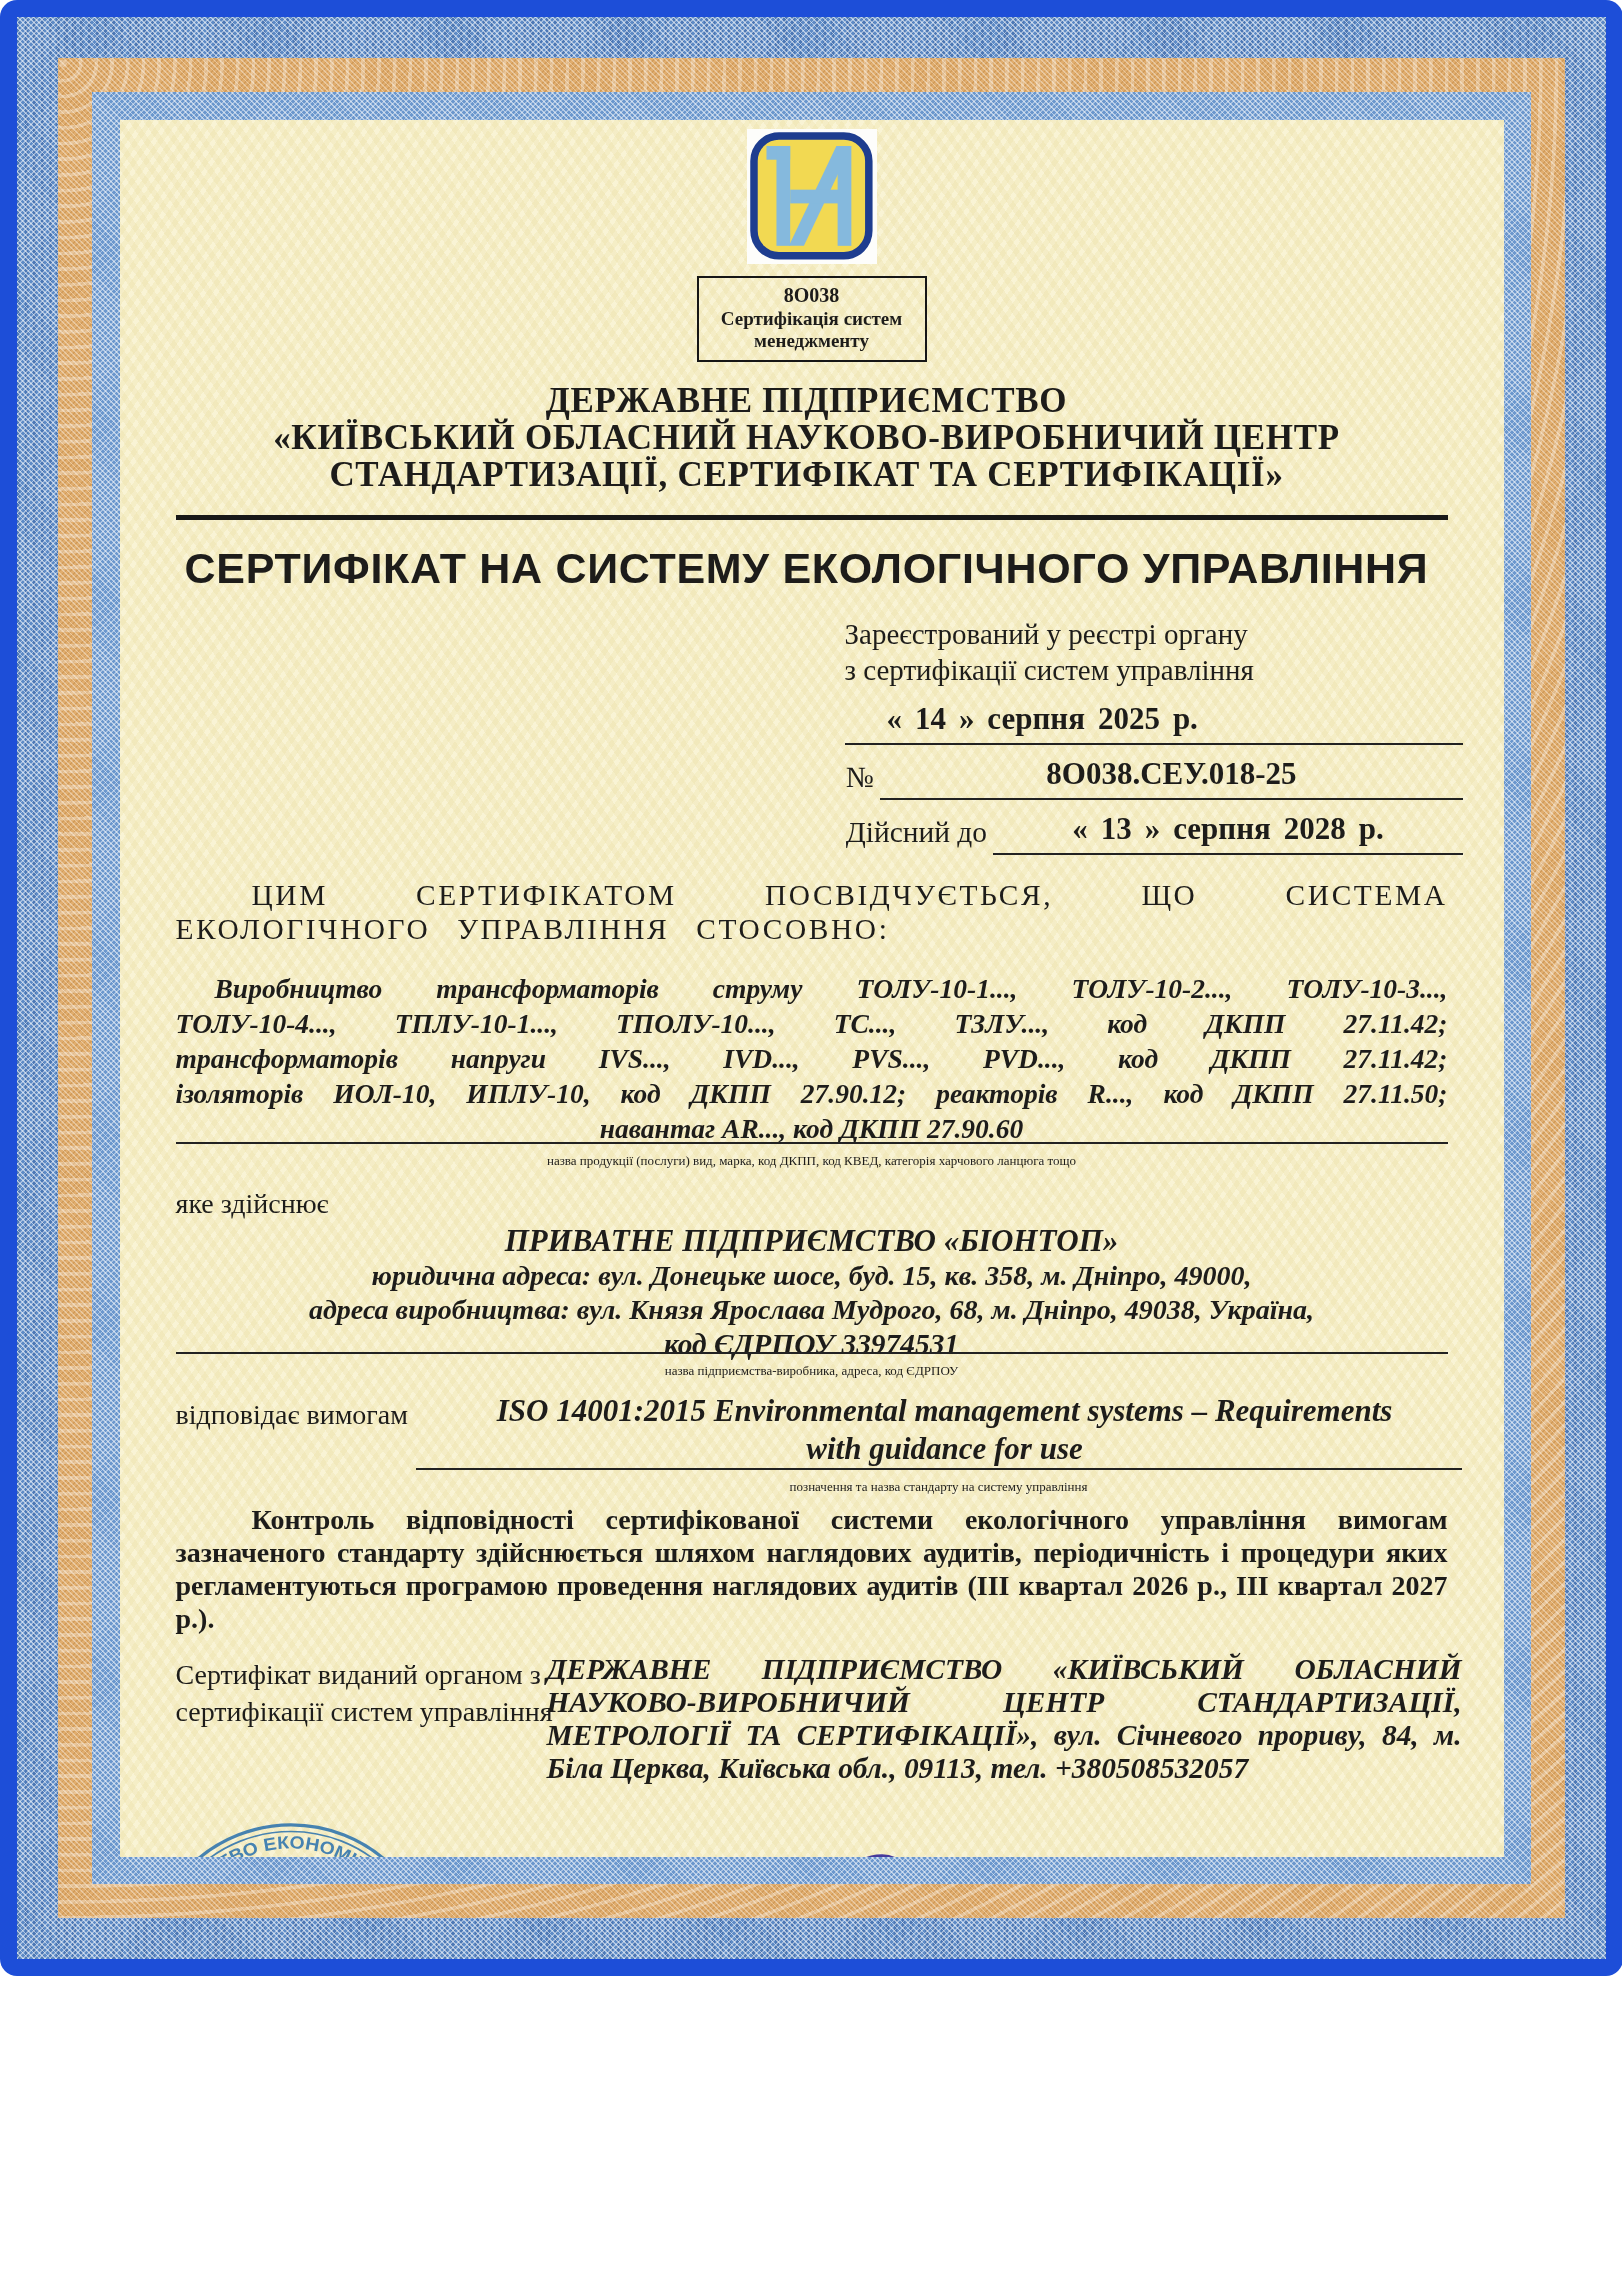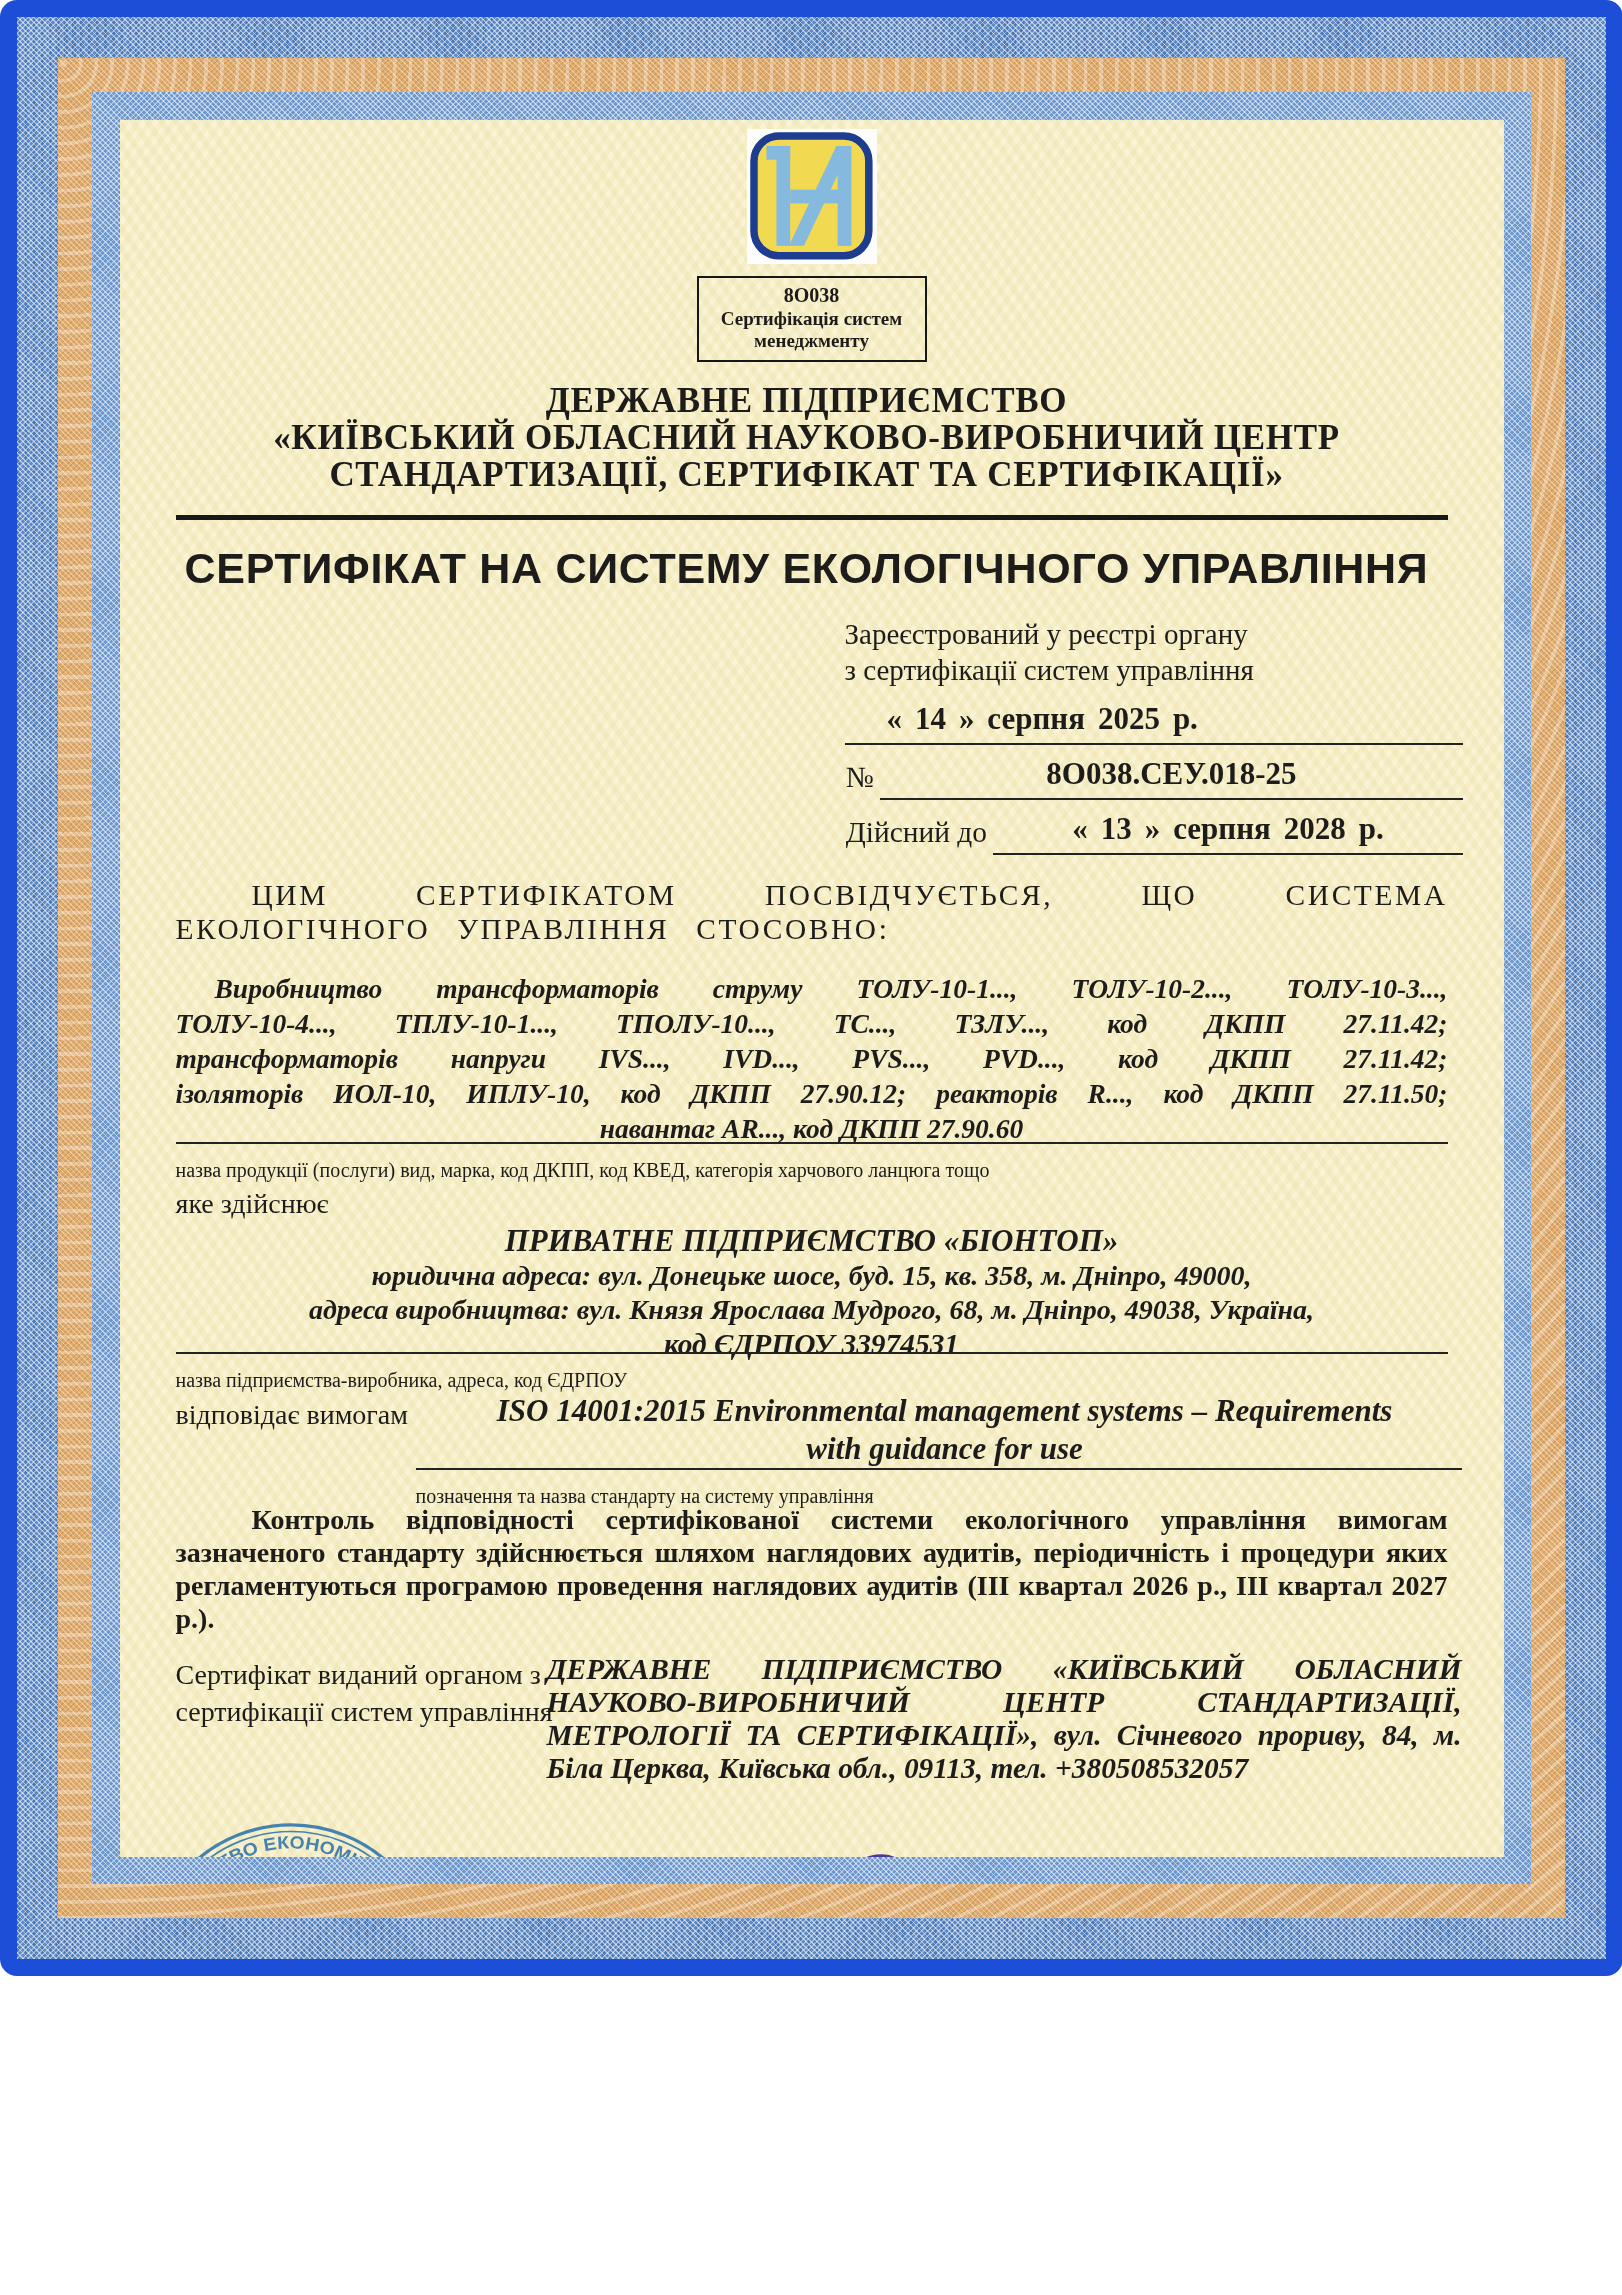"назва продукції (послуги) вид, марка," .cap-rule { font-size: 20px -> 13px; padding-top: 15px -> 9px; text-align: none -> center }
